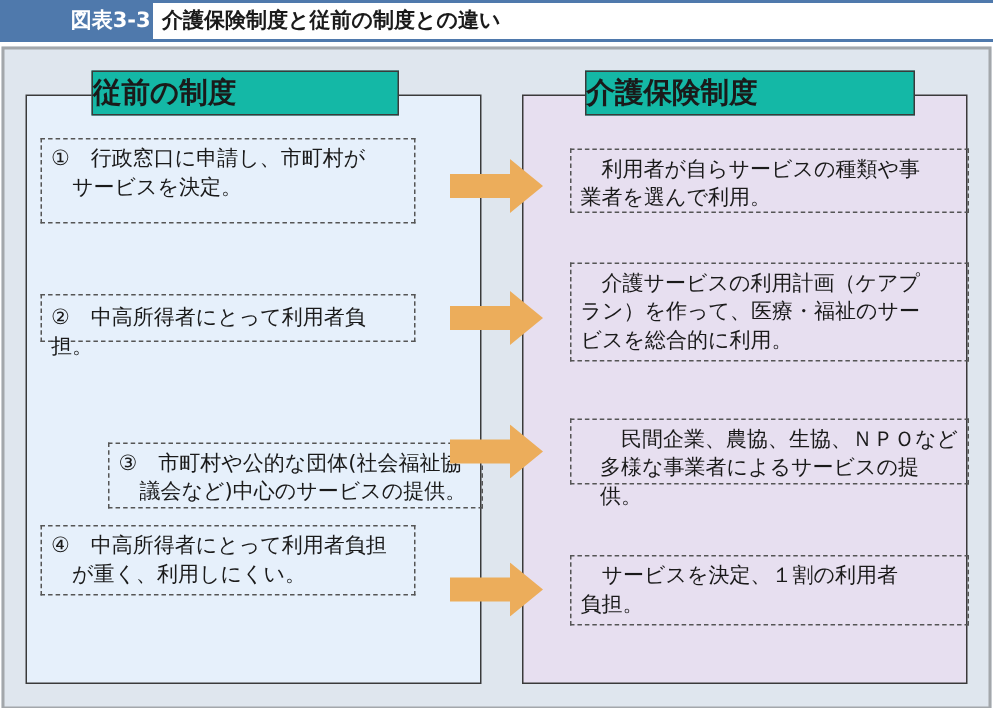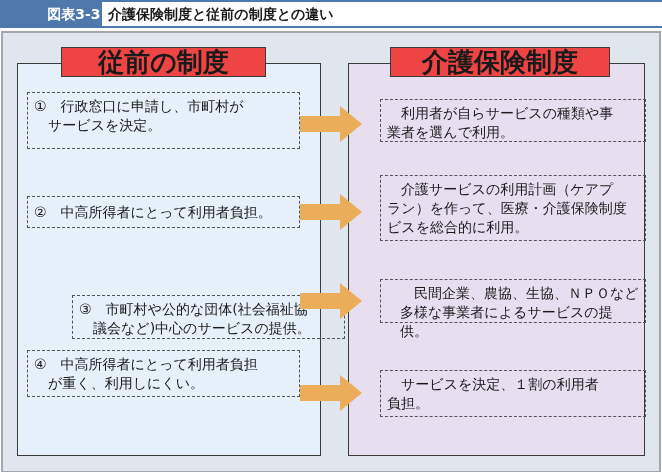"従前の制度" .tab { background: #ef4444 -> #14b8a6; font-size: 26px -> 19px; text-align: center -> none }
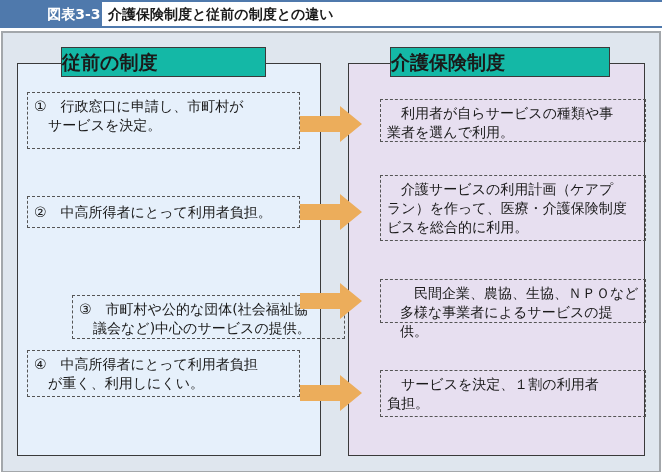"① 行政窓口に申請し、市町村が" .lbox { width: 273px -> 250px }
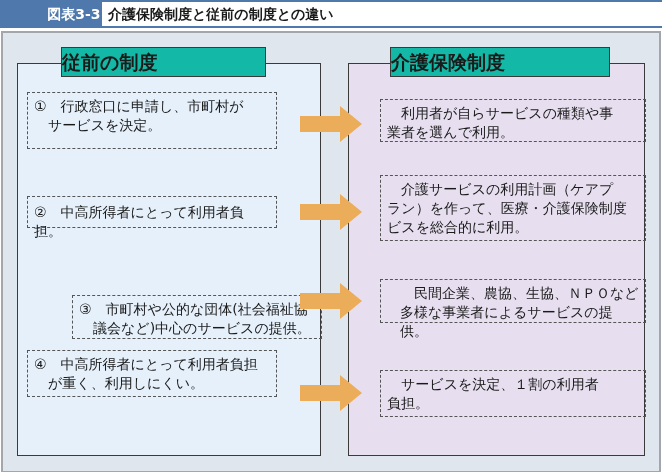"介護サービスの利用計画（ケアプ" div.box { text: 介護保険制度 -> 福祉のサー }
